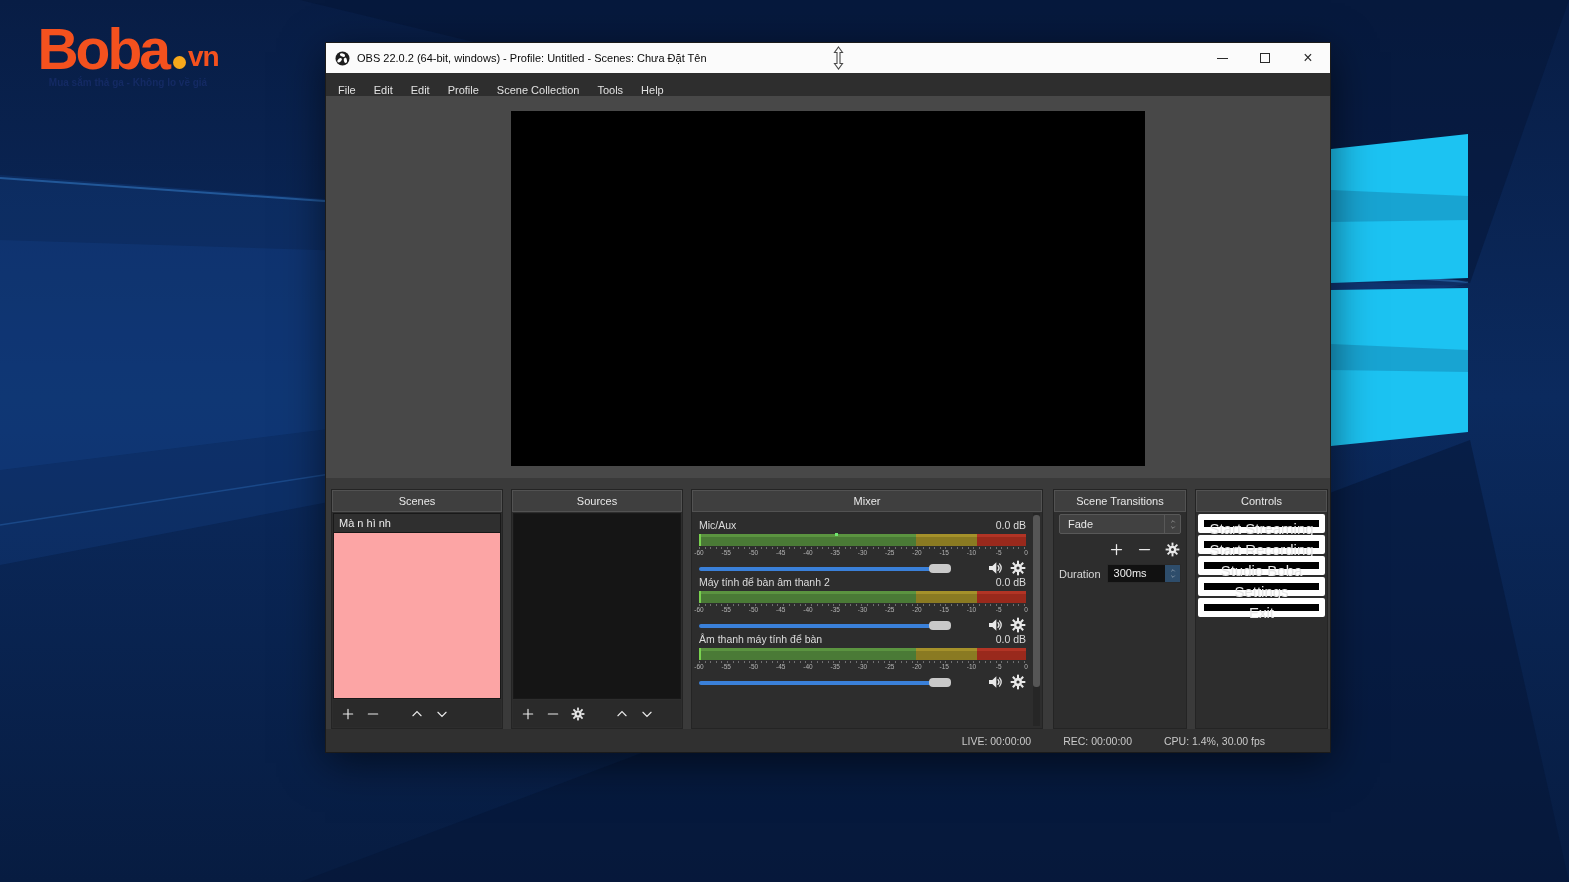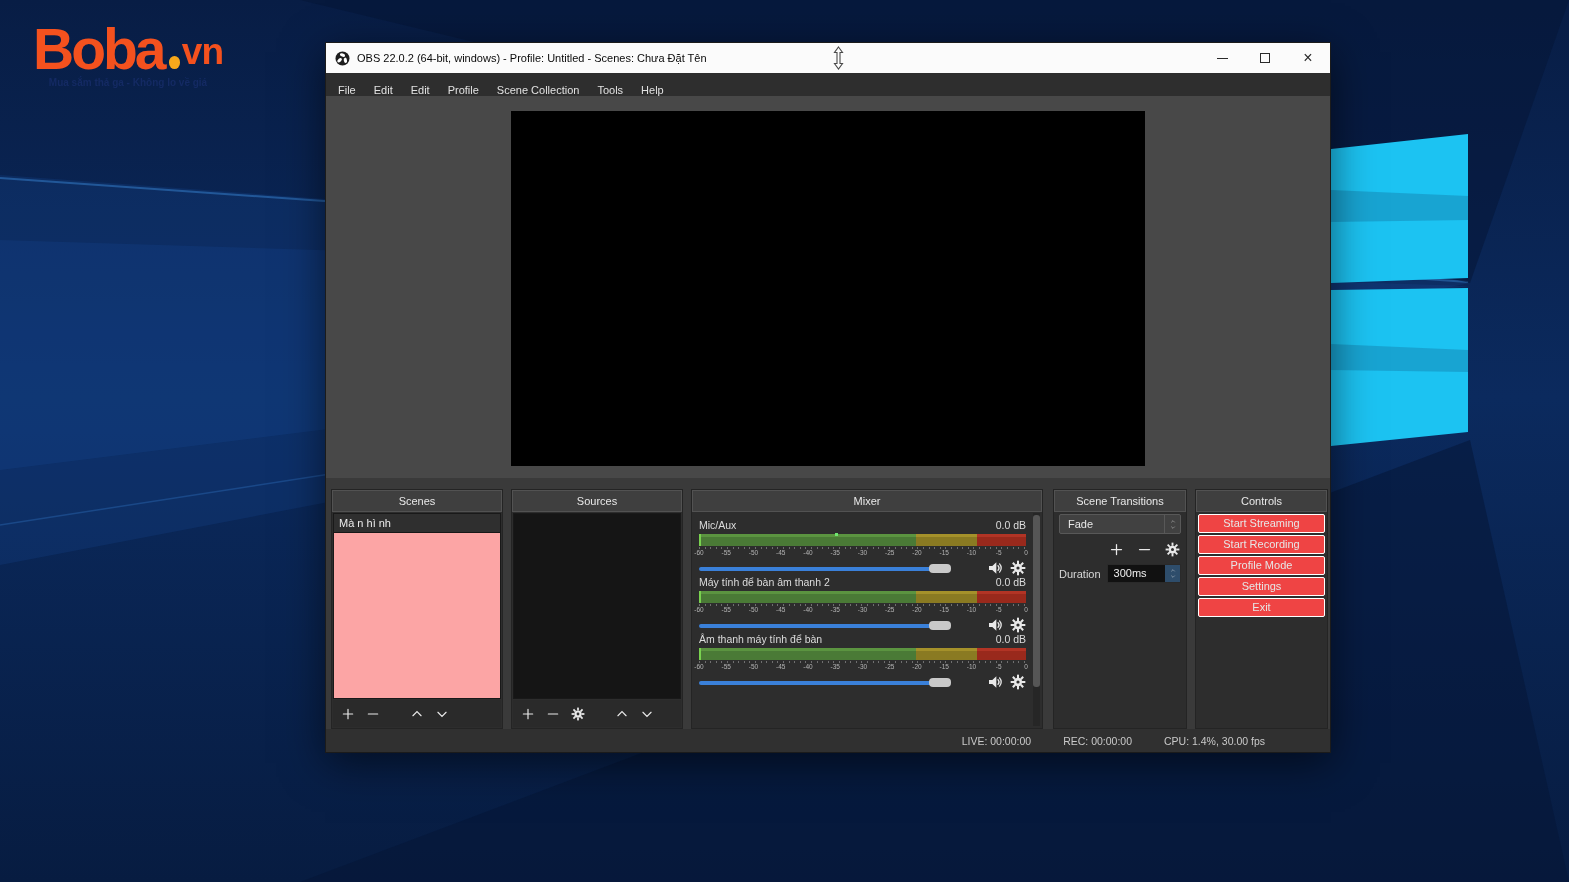"vn" .boba-vn { font-size: 37px -> 28px }
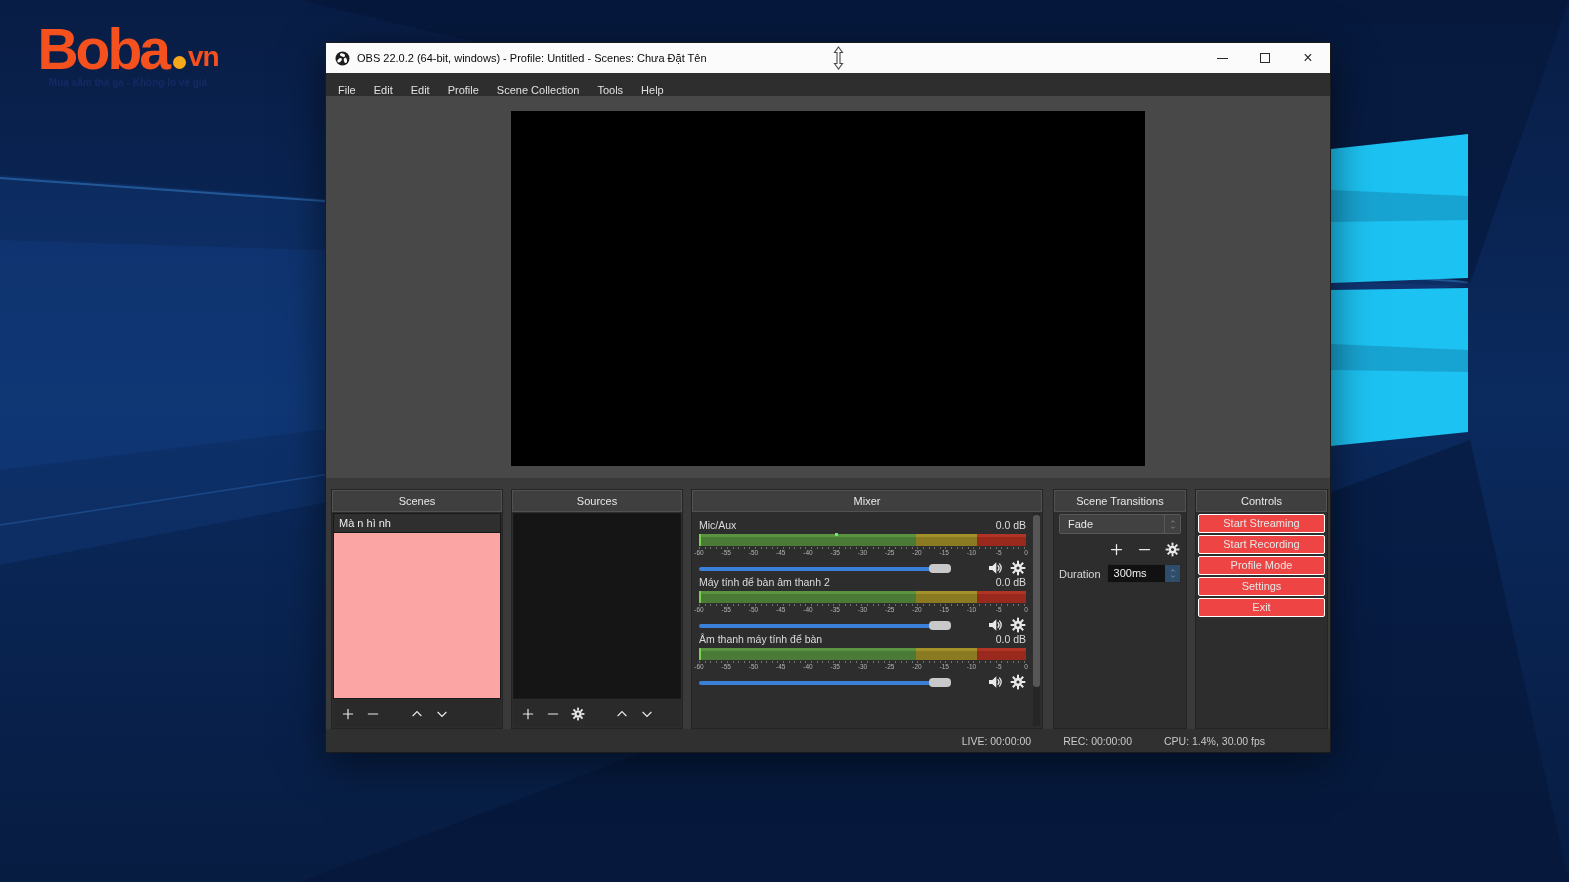"Start Streaming" .ctrl-btn { background: #ef4444 -> #000000; border: 1px solid #ffffff -> 6px solid #ffffff; font-size: 11px -> 15px }
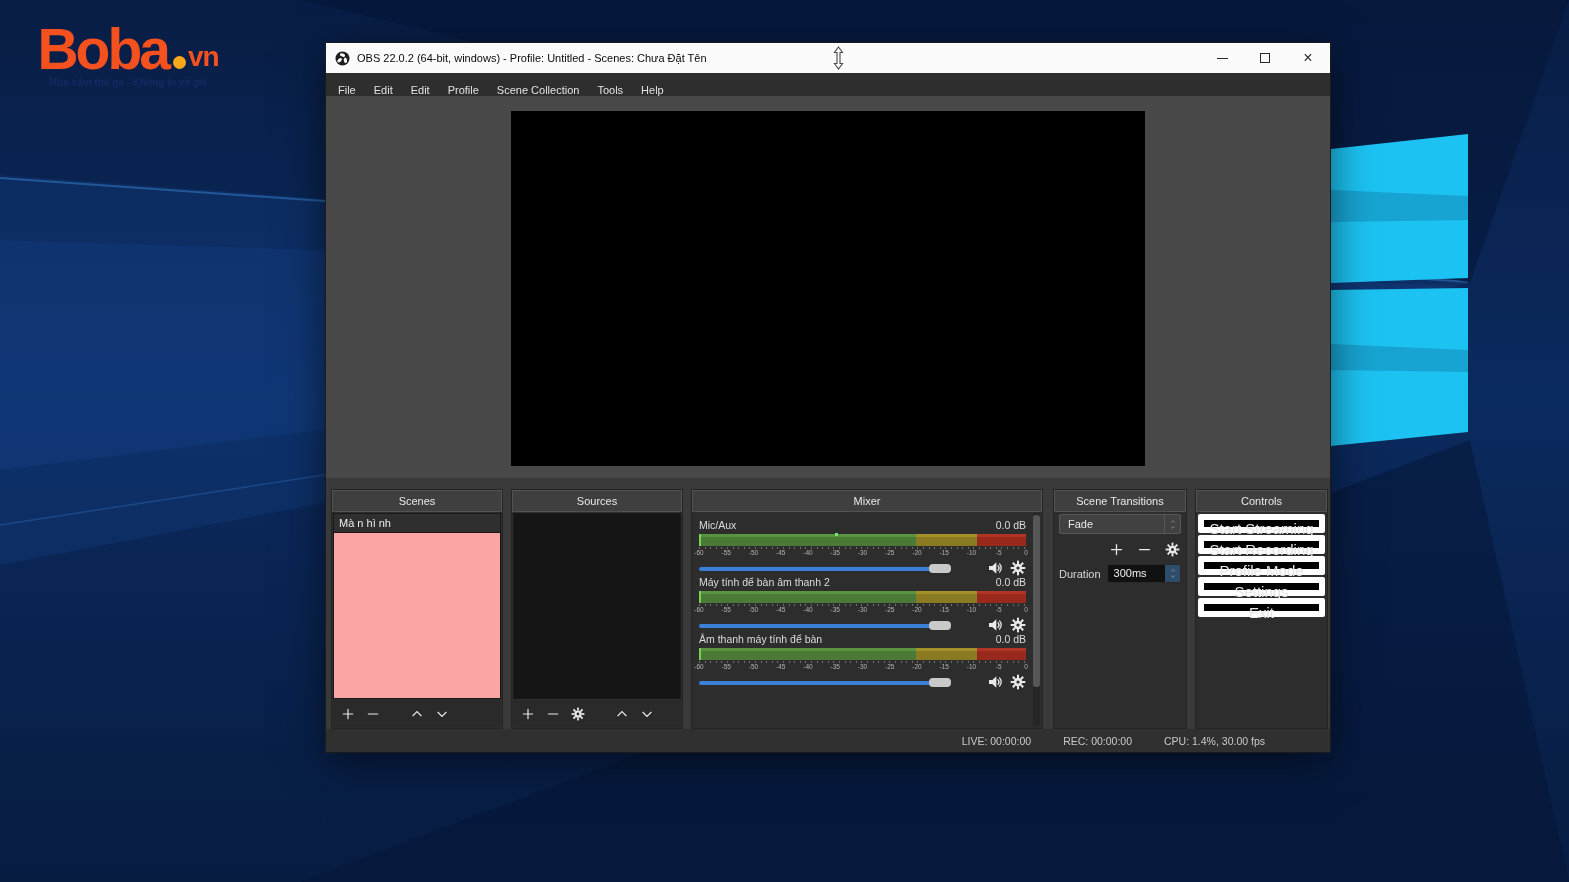"Profile Mode" div.ctrl-btn { text: Profile Mode -> Studio Boba }
